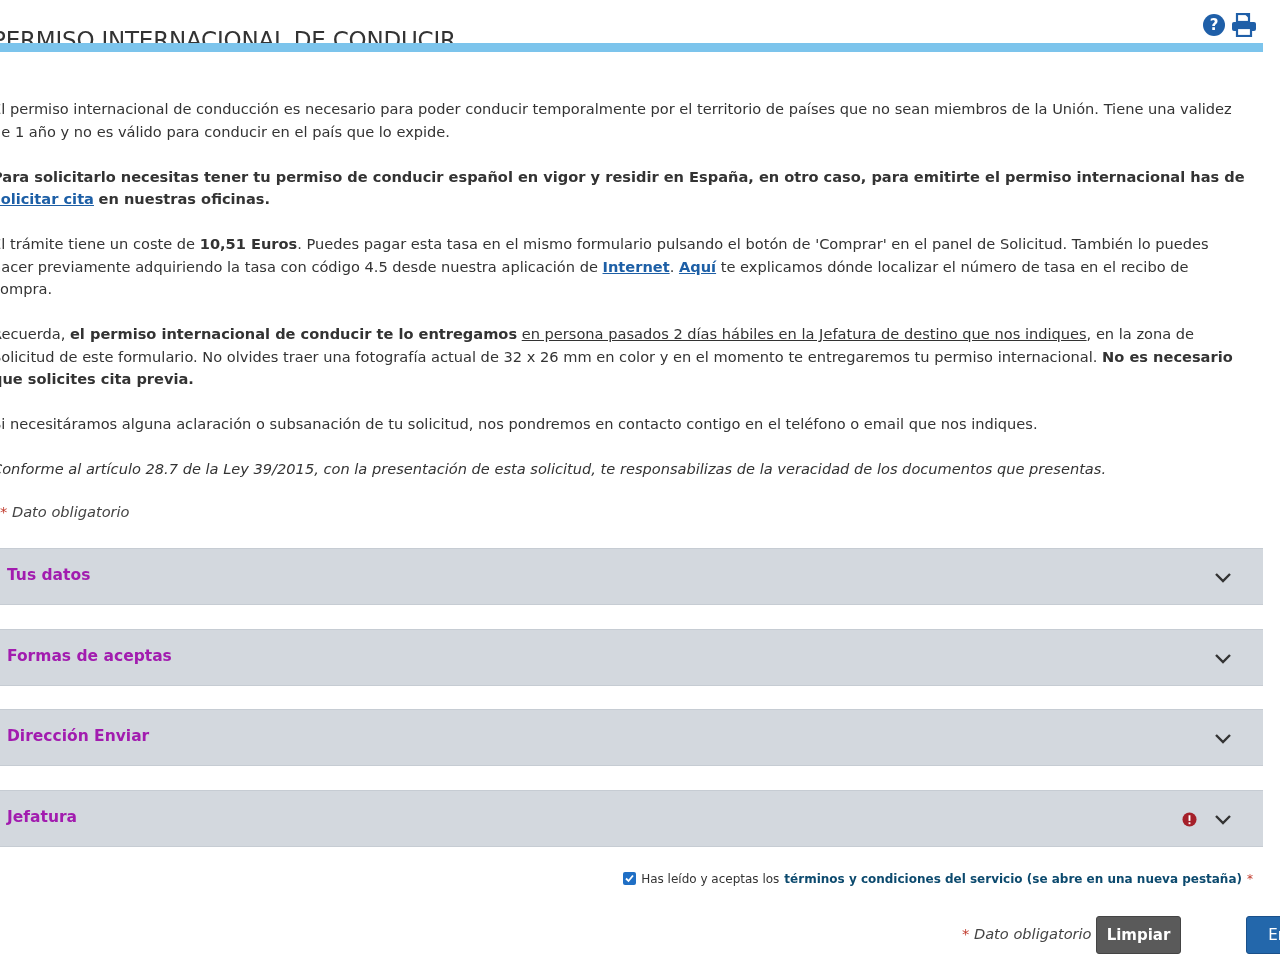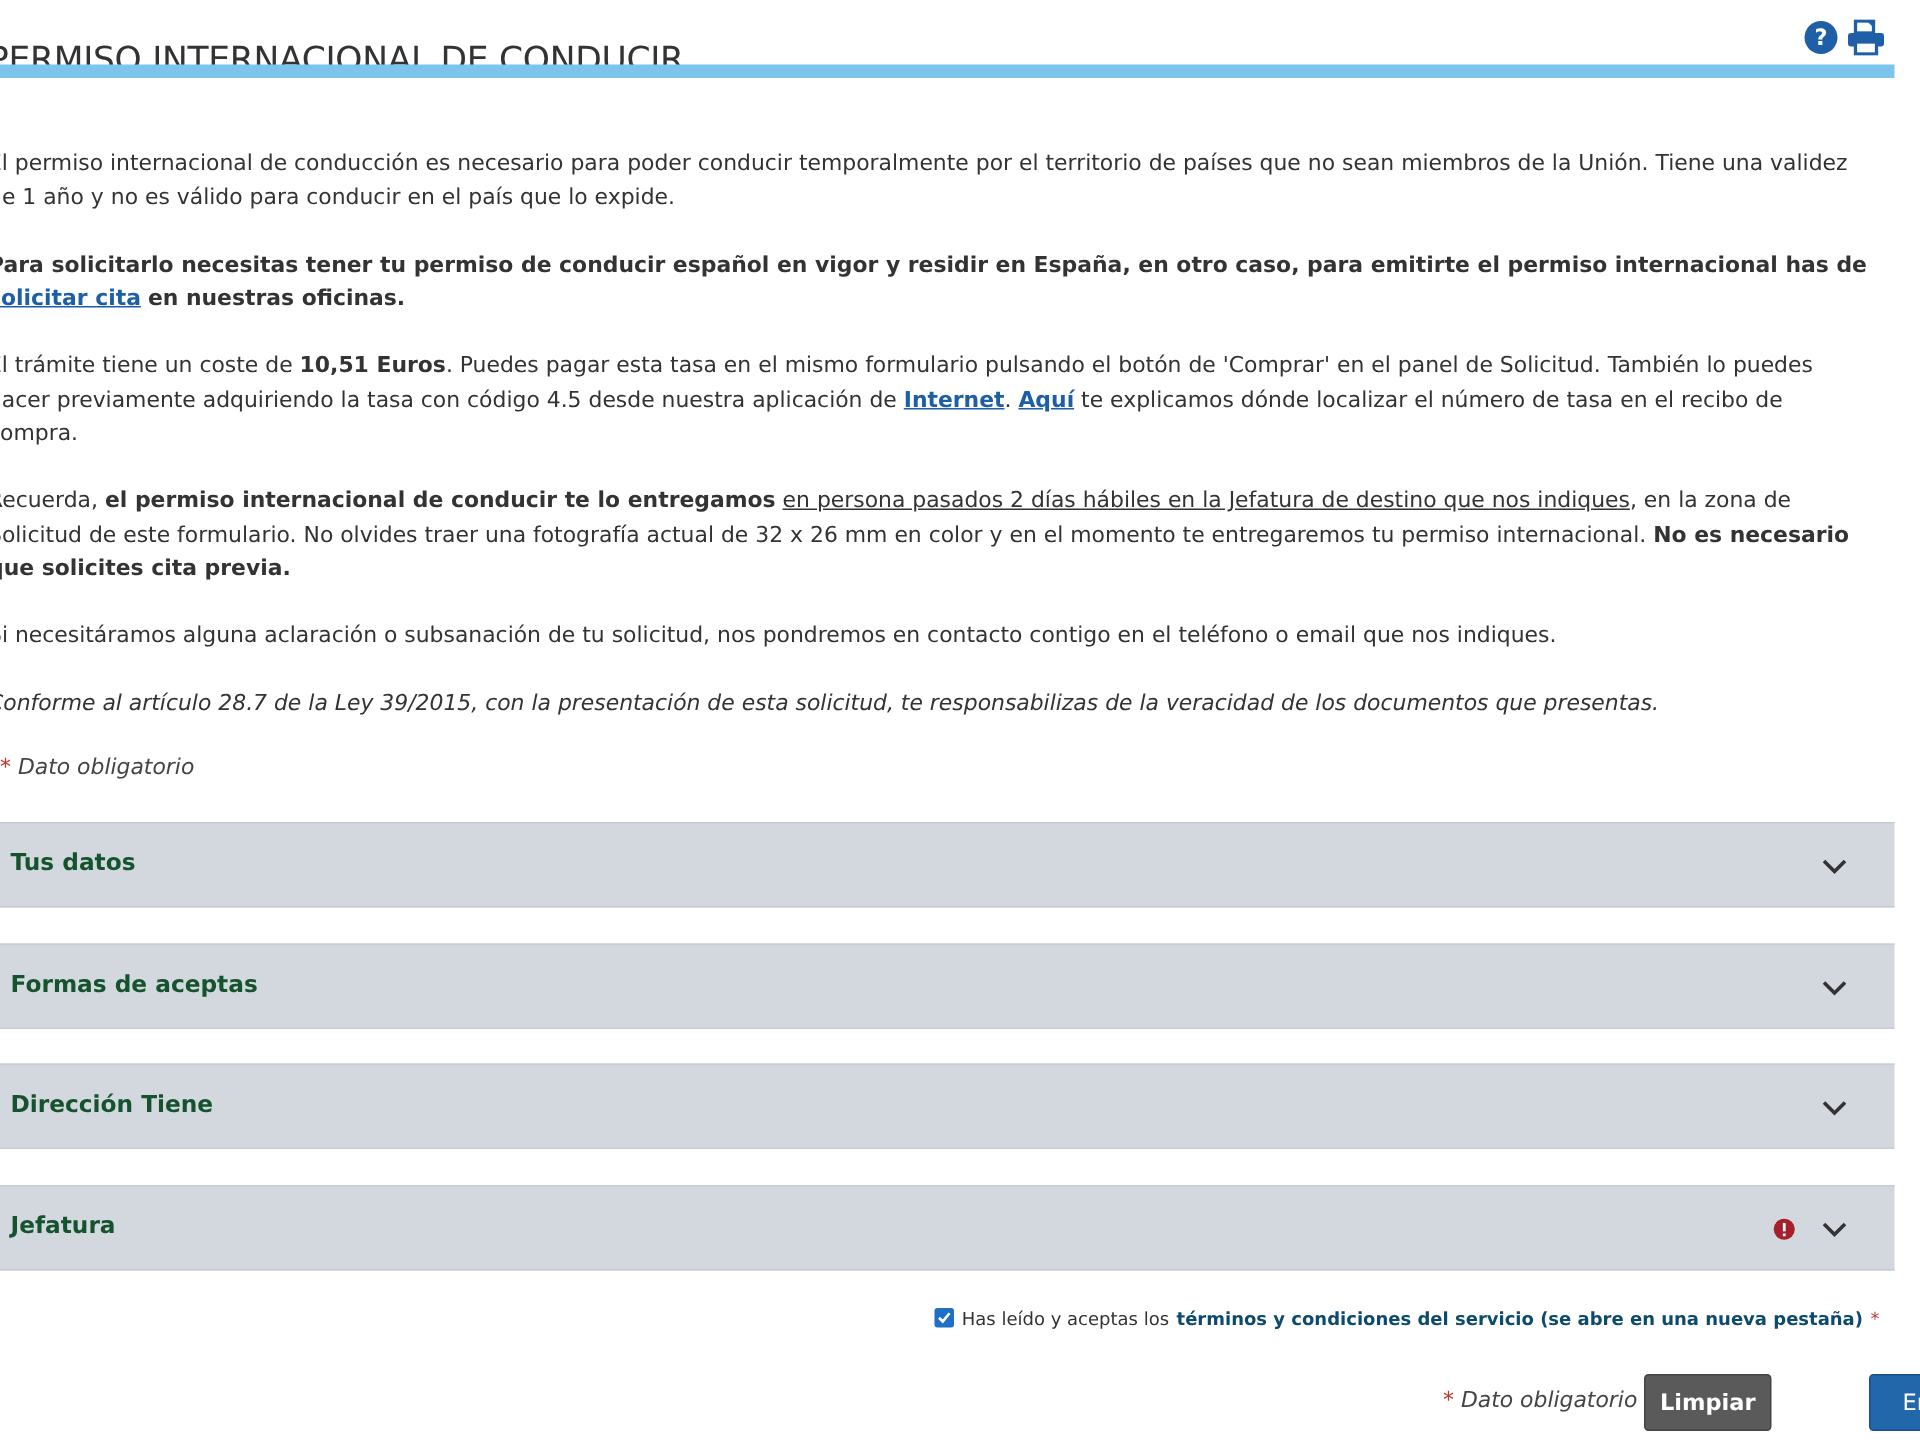"Tus datos" .panel-label { color: #14532d -> #a21caf }
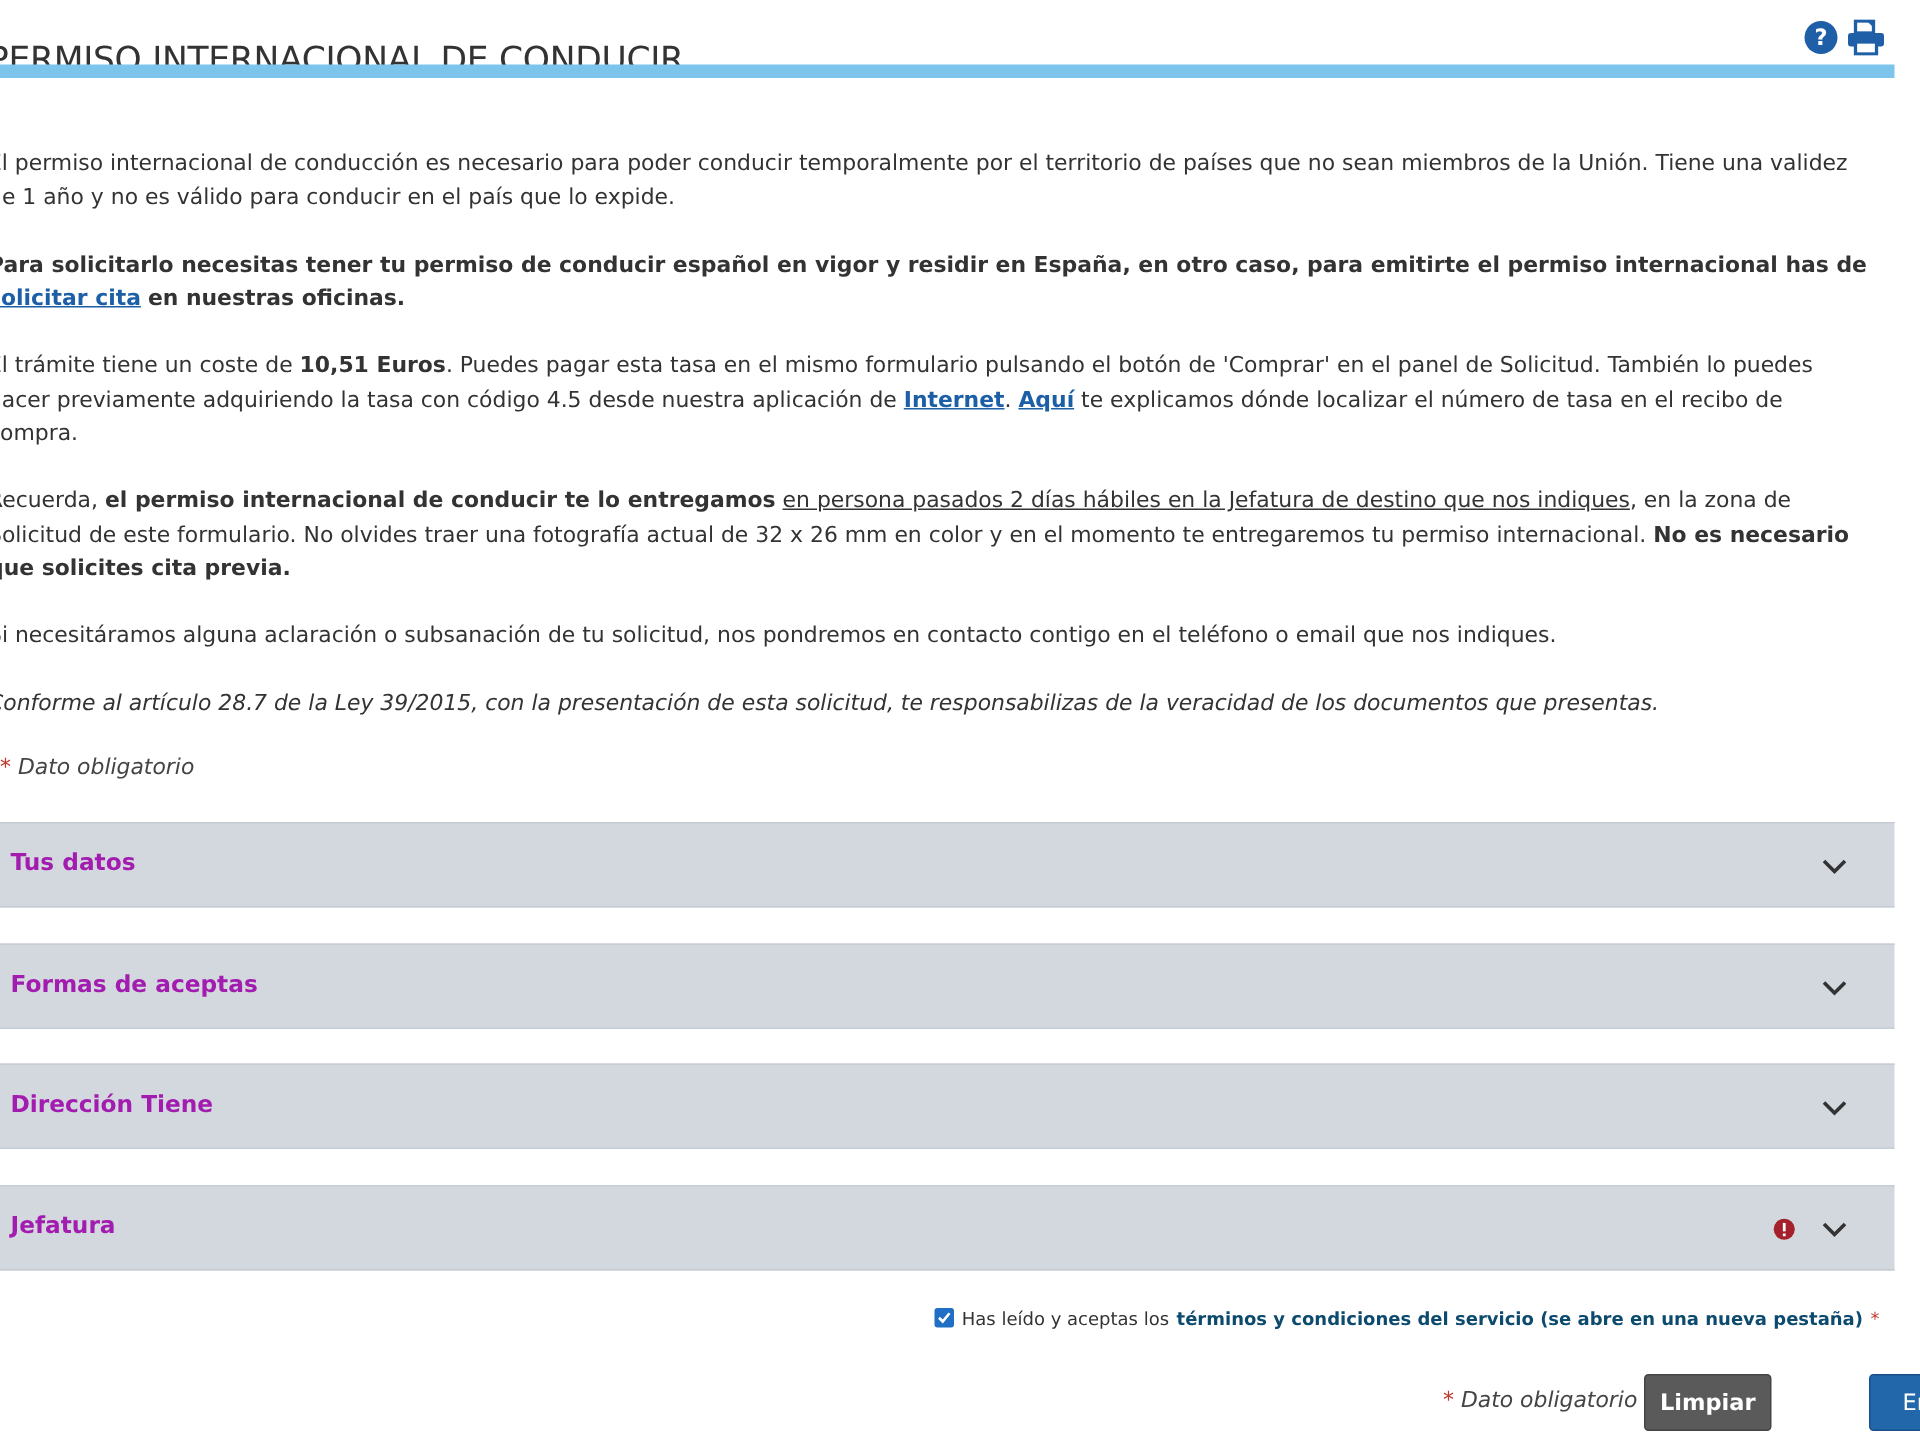"Dirección Tiene" span.panel-label { text: Tiene -> Enviar }
